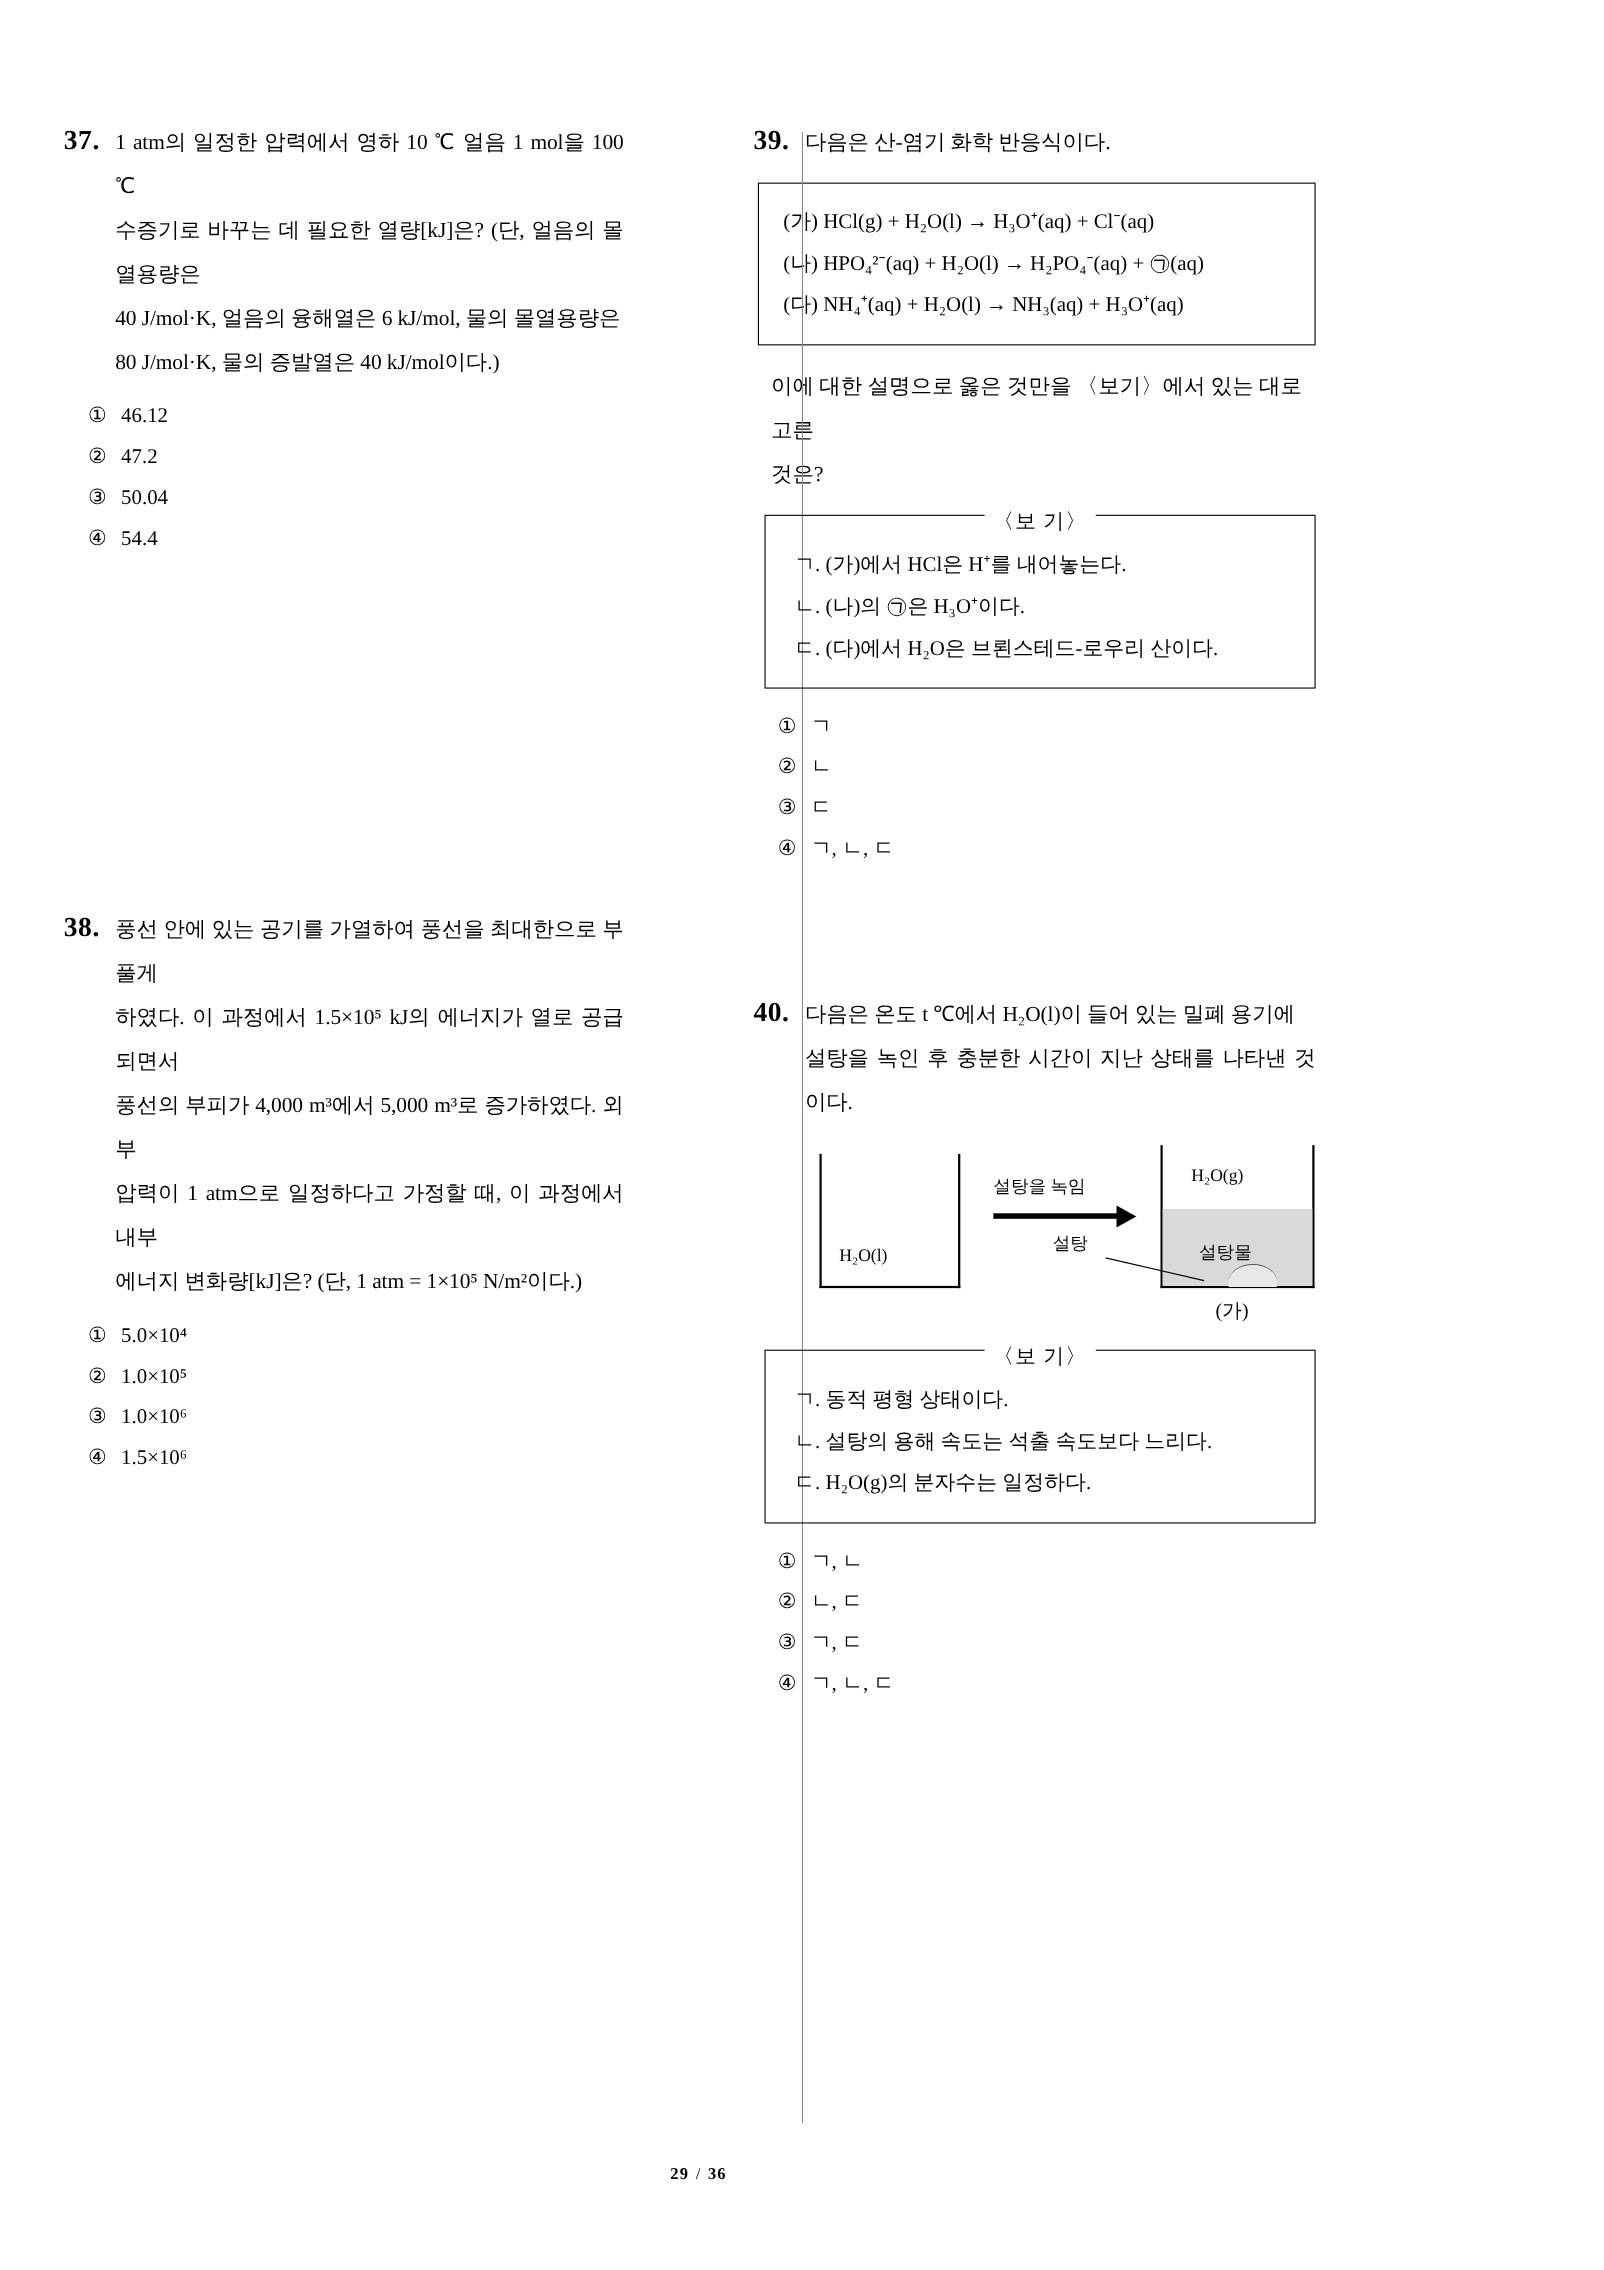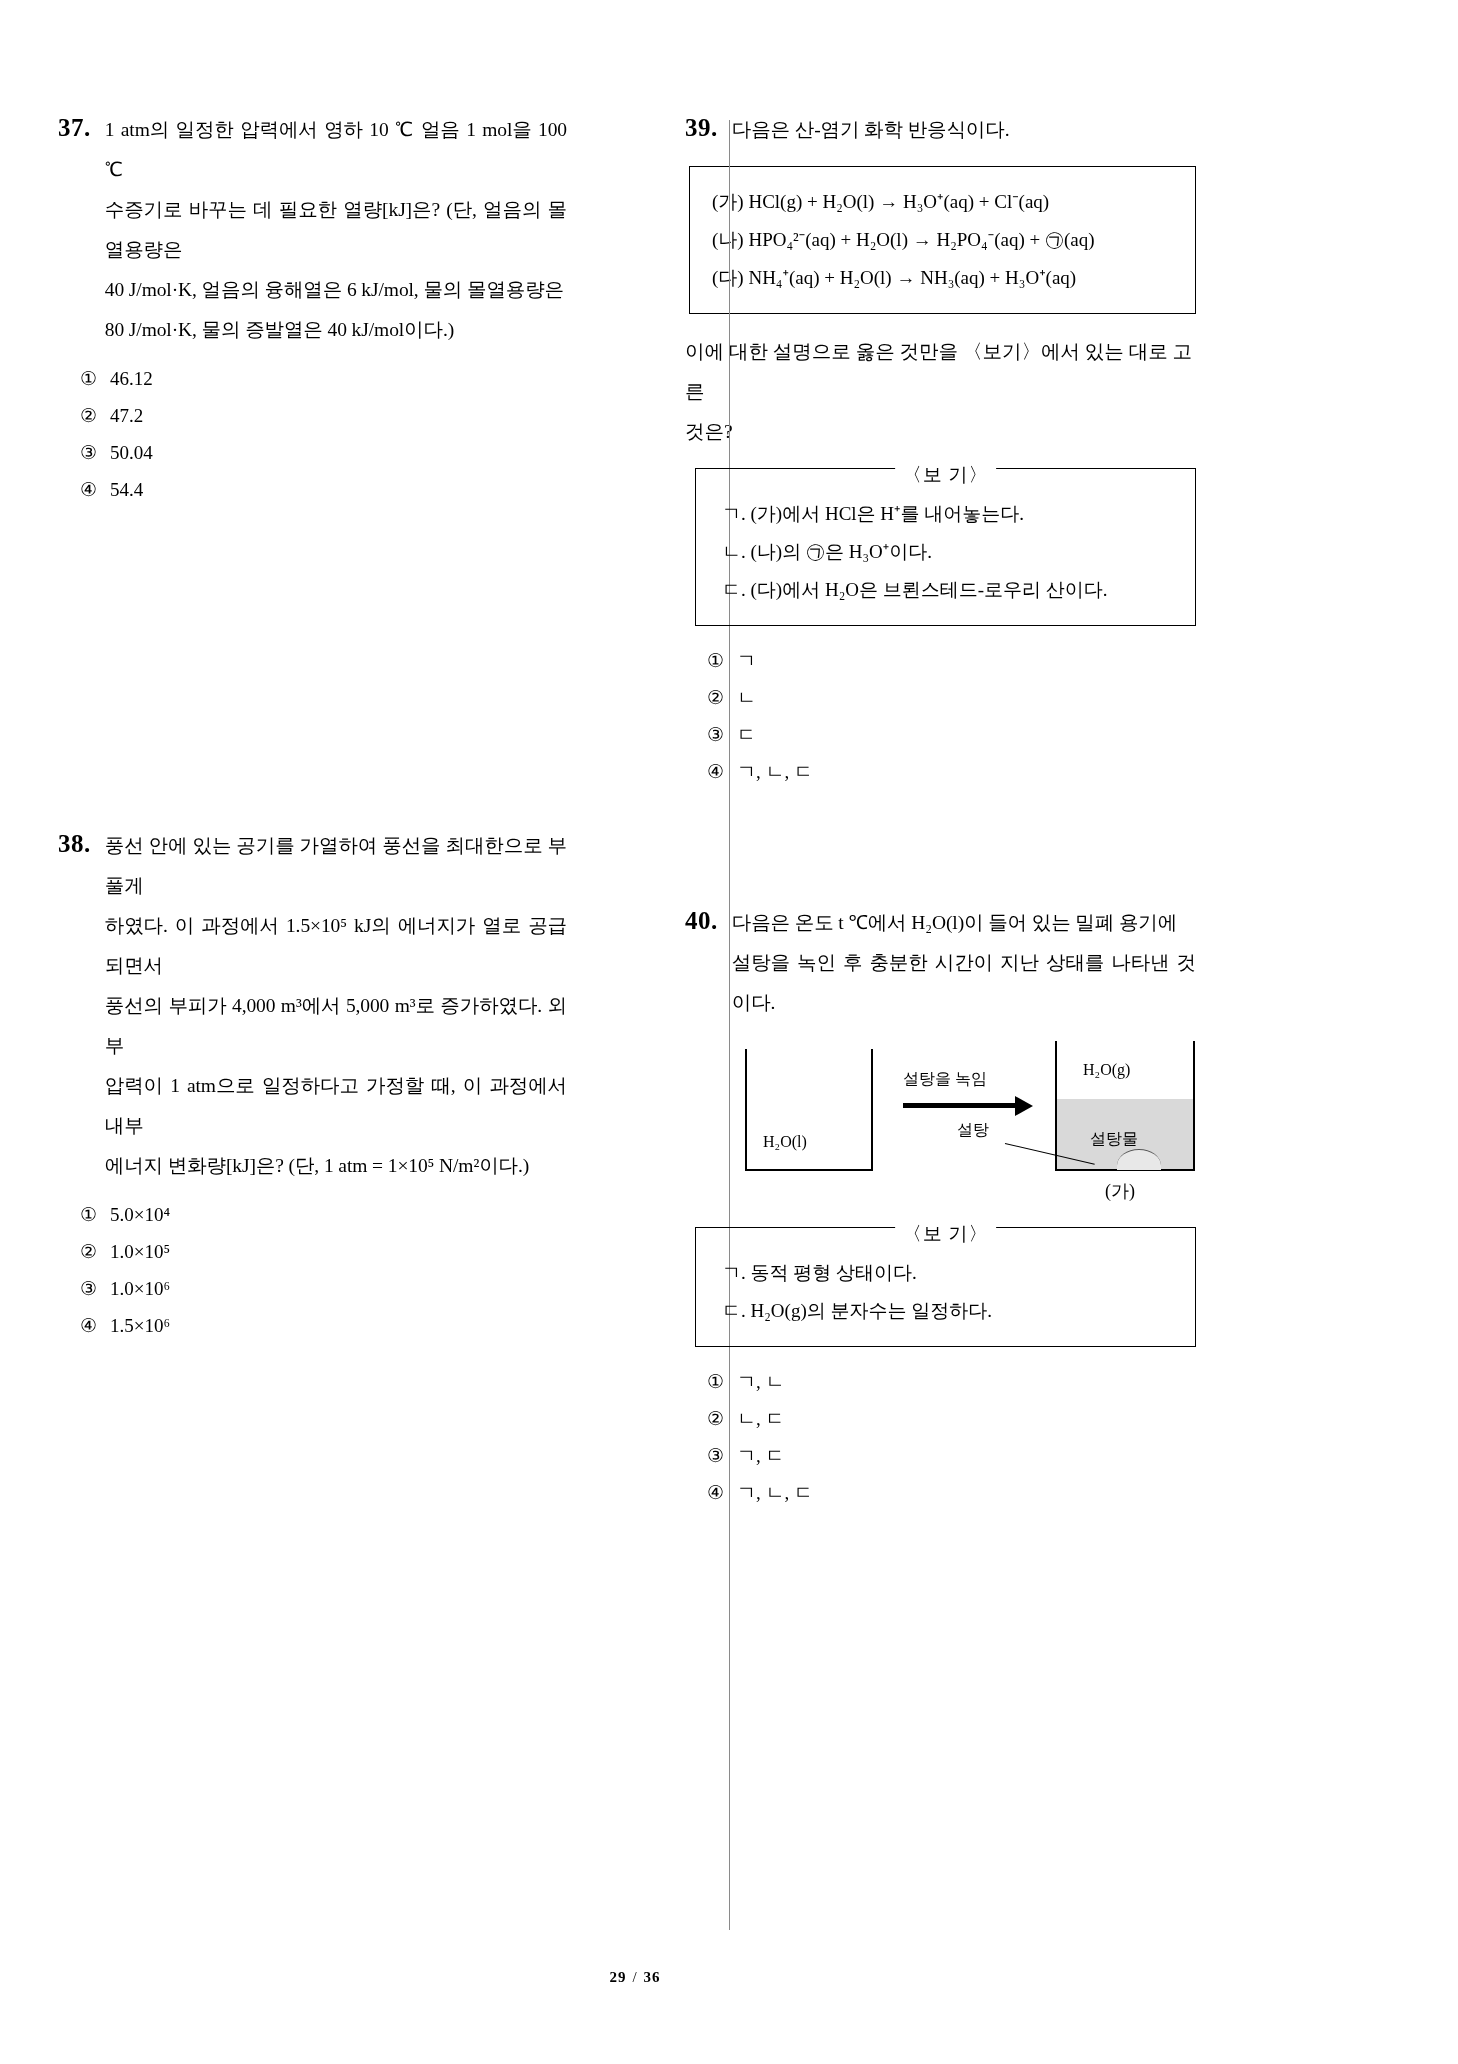"이에 대한 설명으로 옳은 것만을" .para { margin: 4px 0 0 0 -> 4px 0 0 16px }
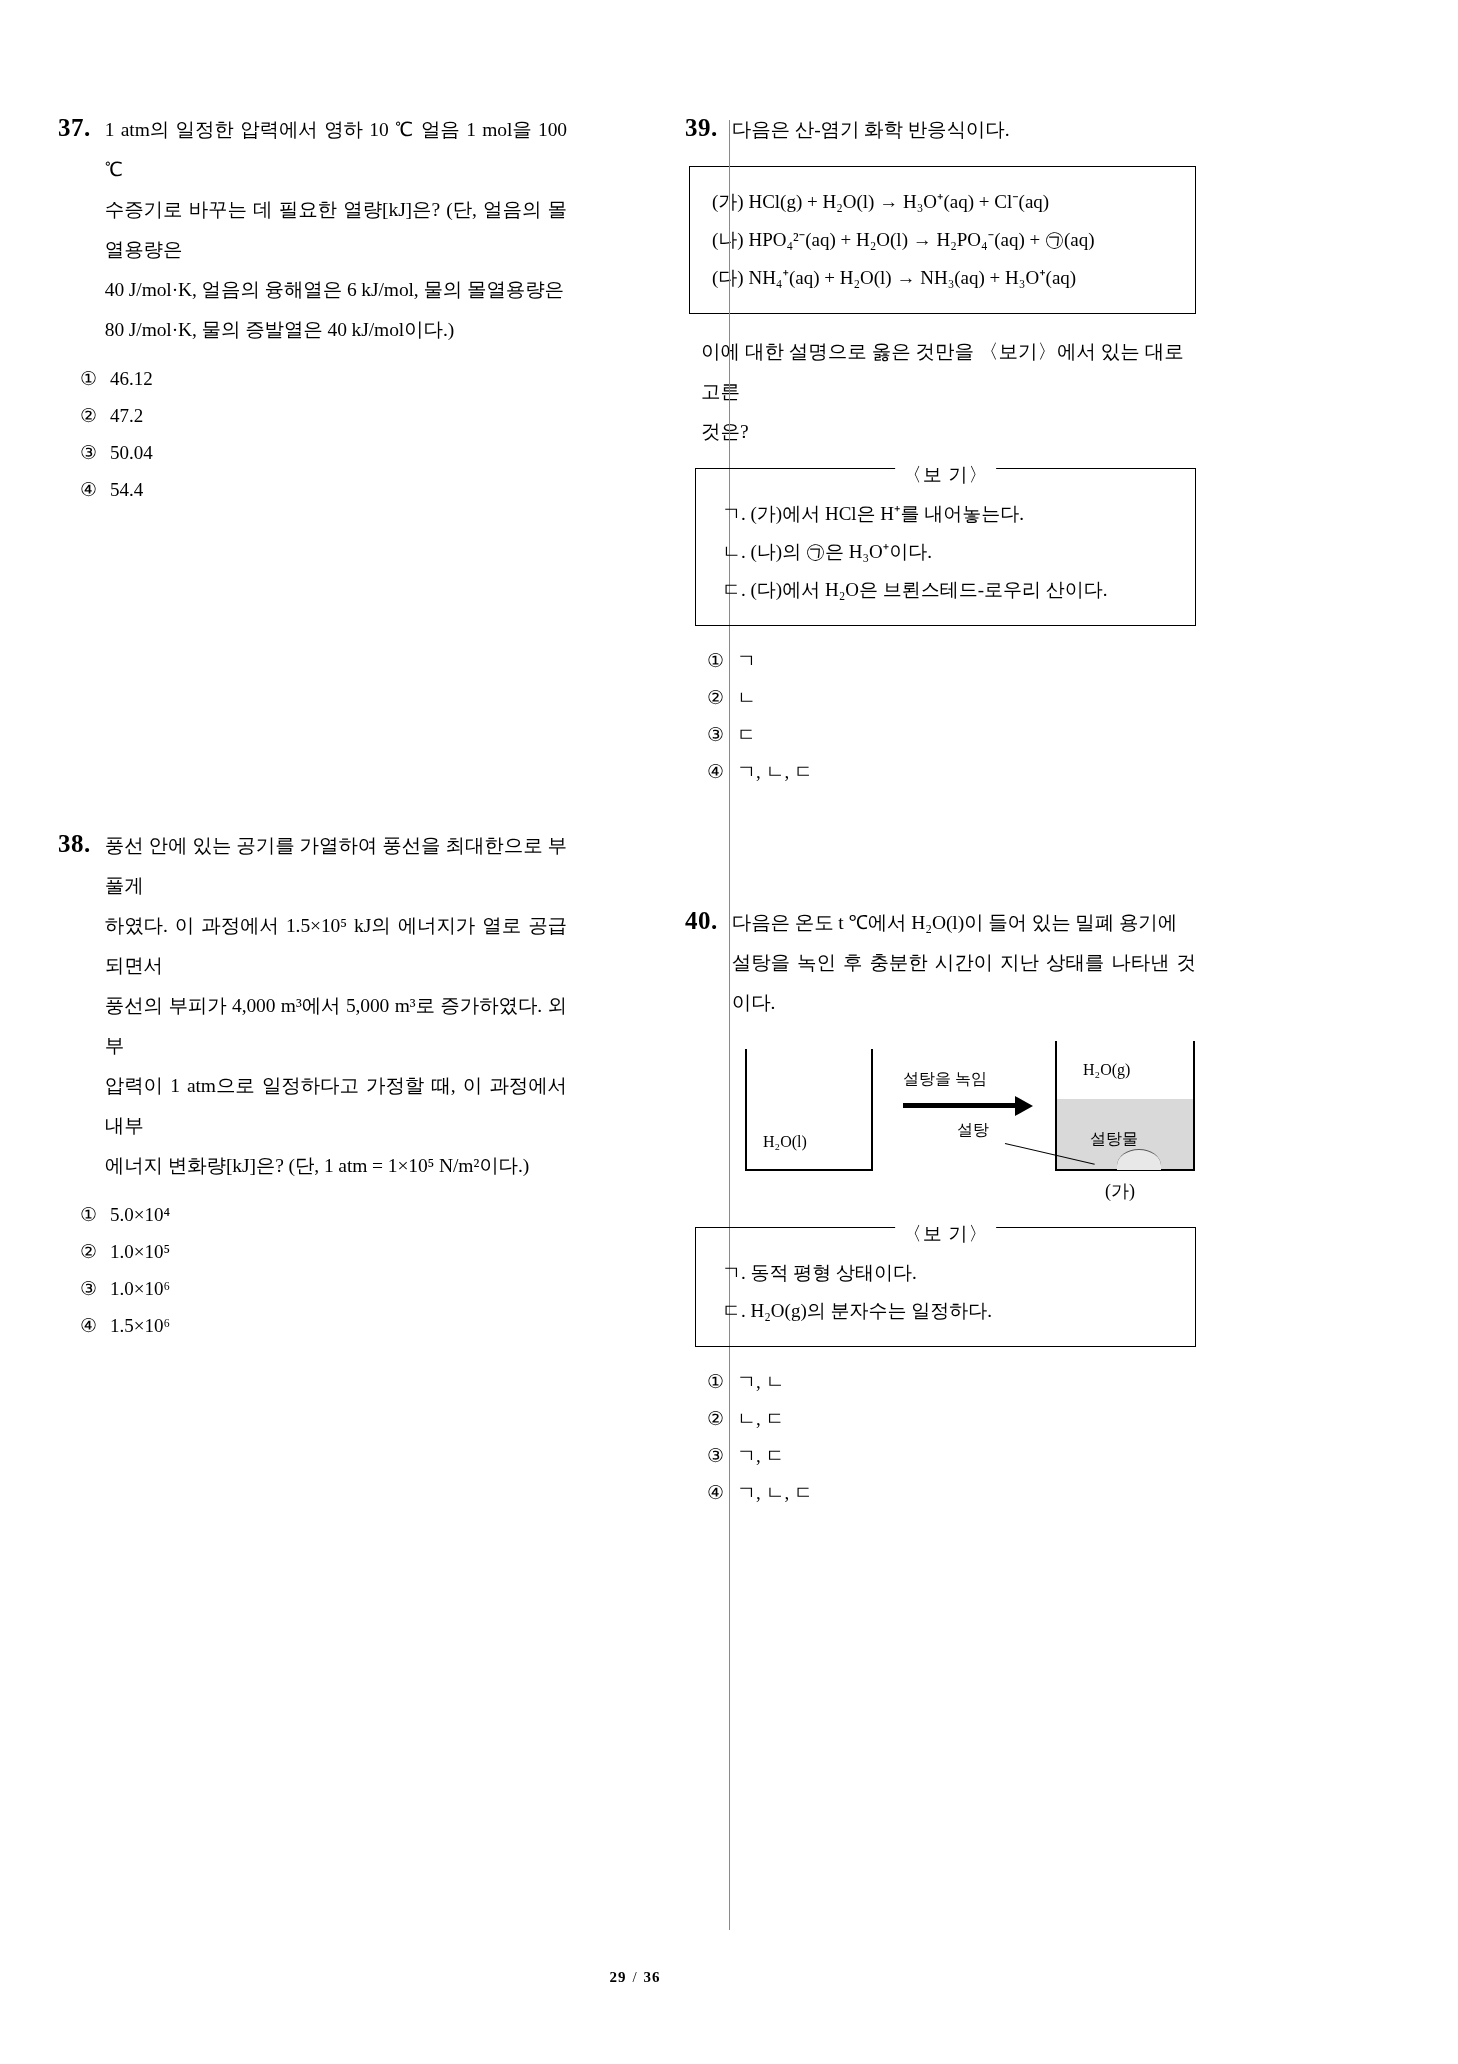"ㄴ. 설탕의 용해 속도는 석출" div.bogi-line { html: none -> <div>ㄴ. 설탕의 용해 속도는 석출 속도보다 느리다.</div> }
